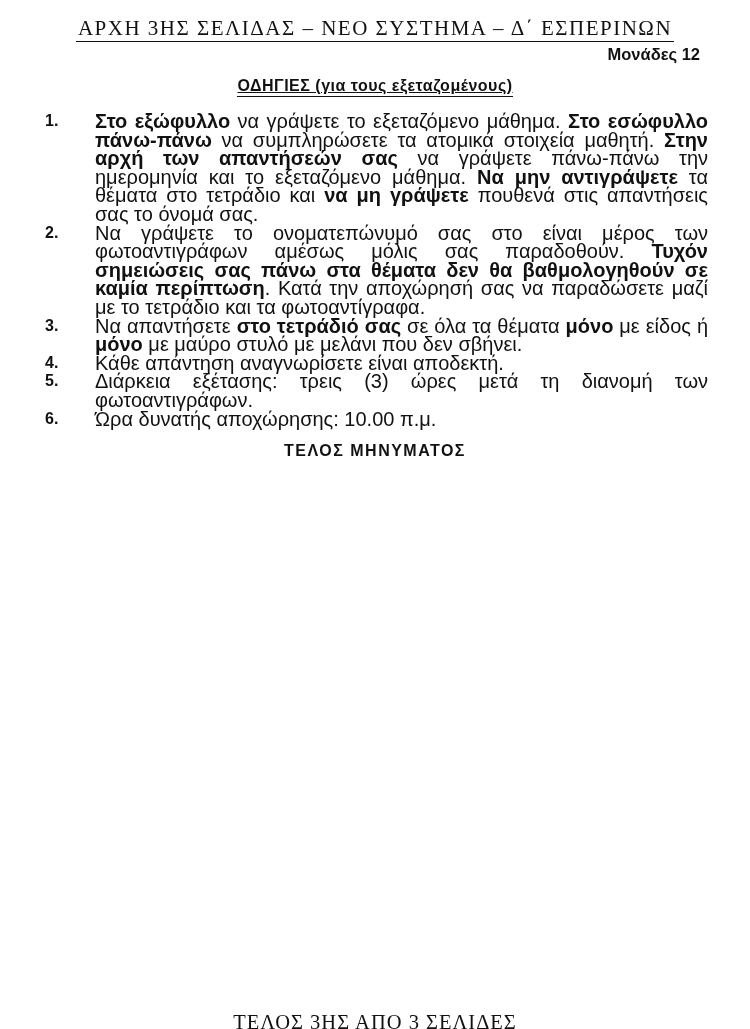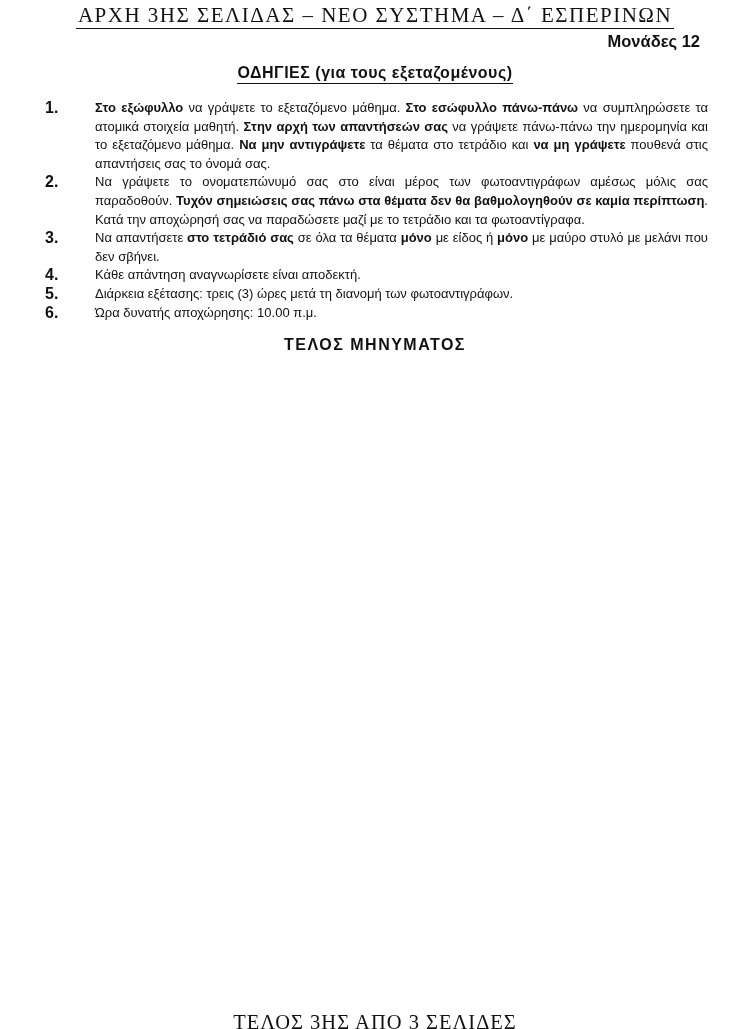"ΑΡΧΗ 3ΗΣ ΣΕΛΙΔΑΣ – ΝΕΟ" .page-header { padding-top: 3px -> 16px }
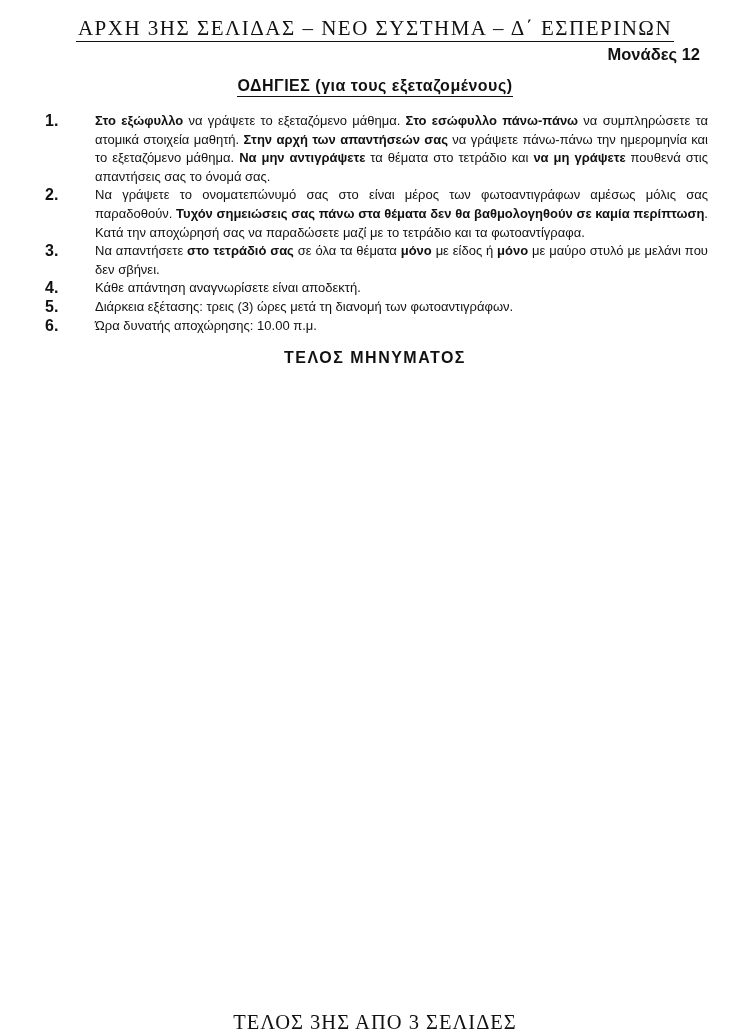"ΟΔΗΓΙΕΣ (για τους εξεταζομένους)" .inst-title .title-inner { text-decoration: none -> underline }
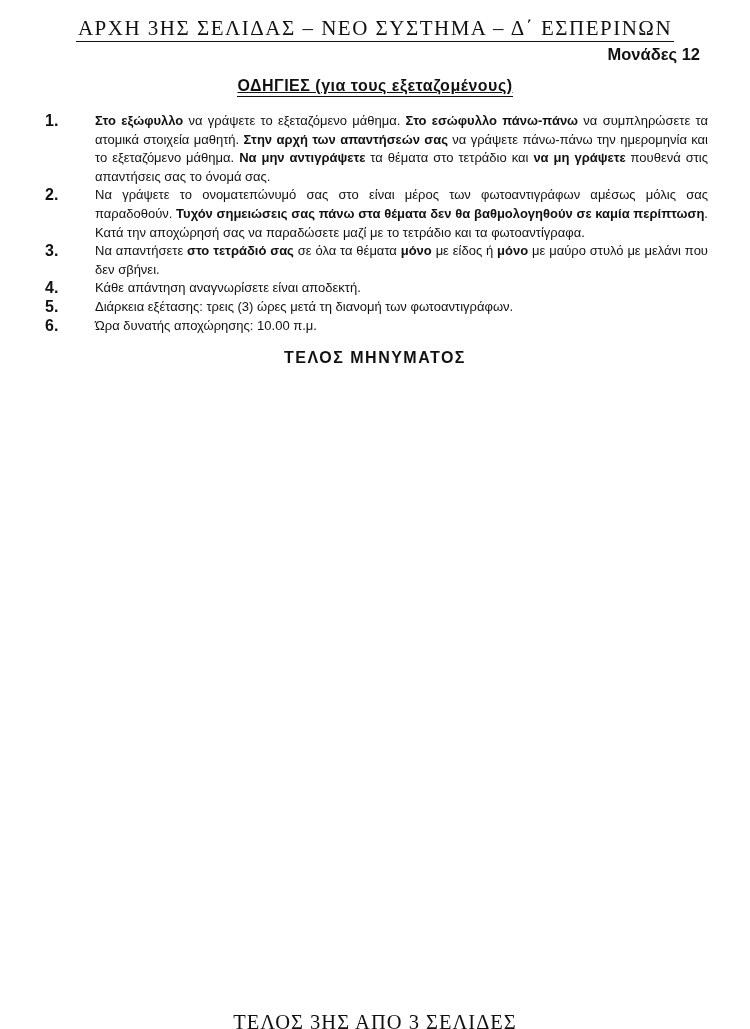"Στο εξώφυλλο να γράψετε το" .inst-text { font-size: 13px -> 20px }
